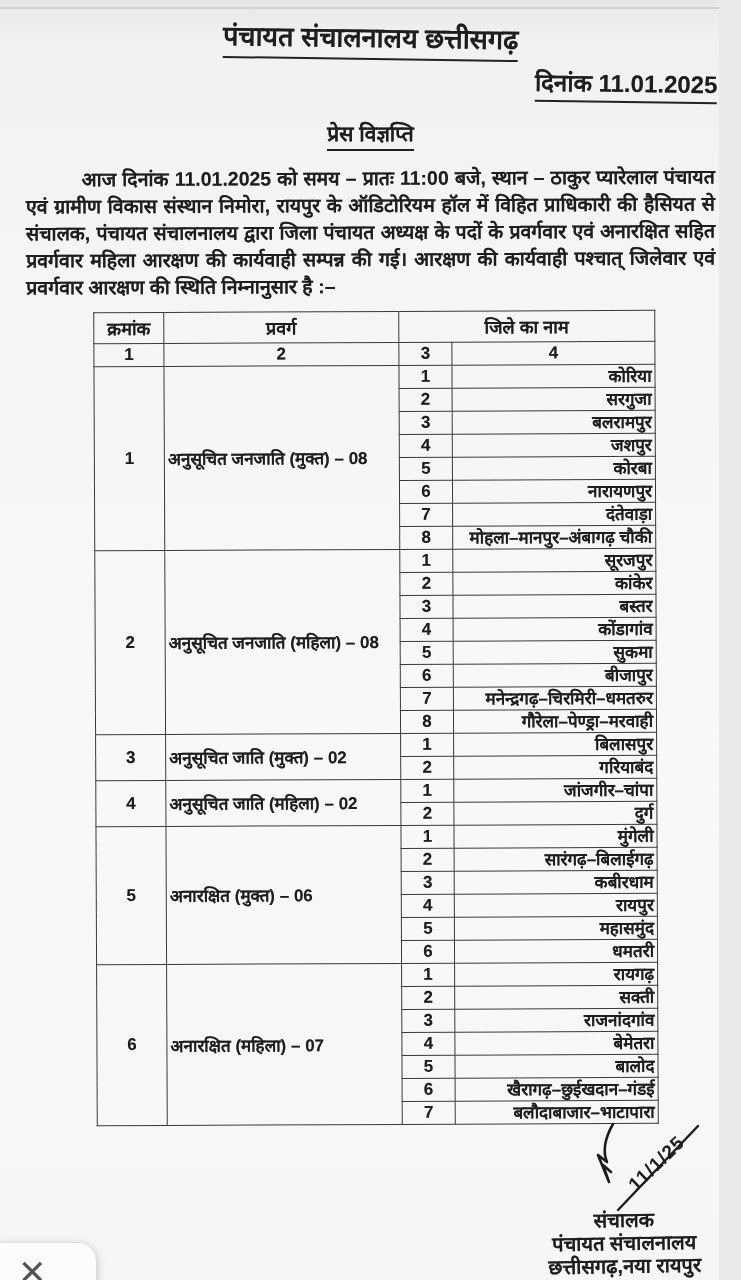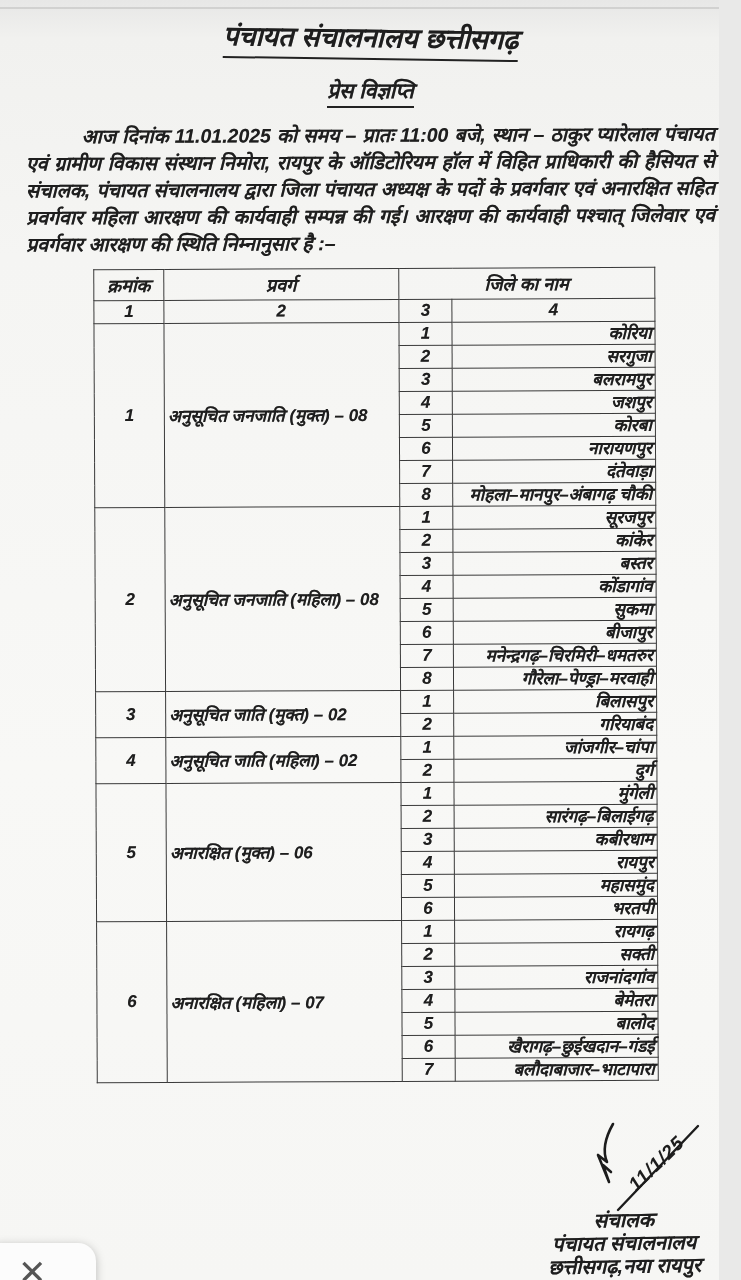"पंचायत संचालनालय छत्तीसगढ़" .page { font-style: italic -> none }
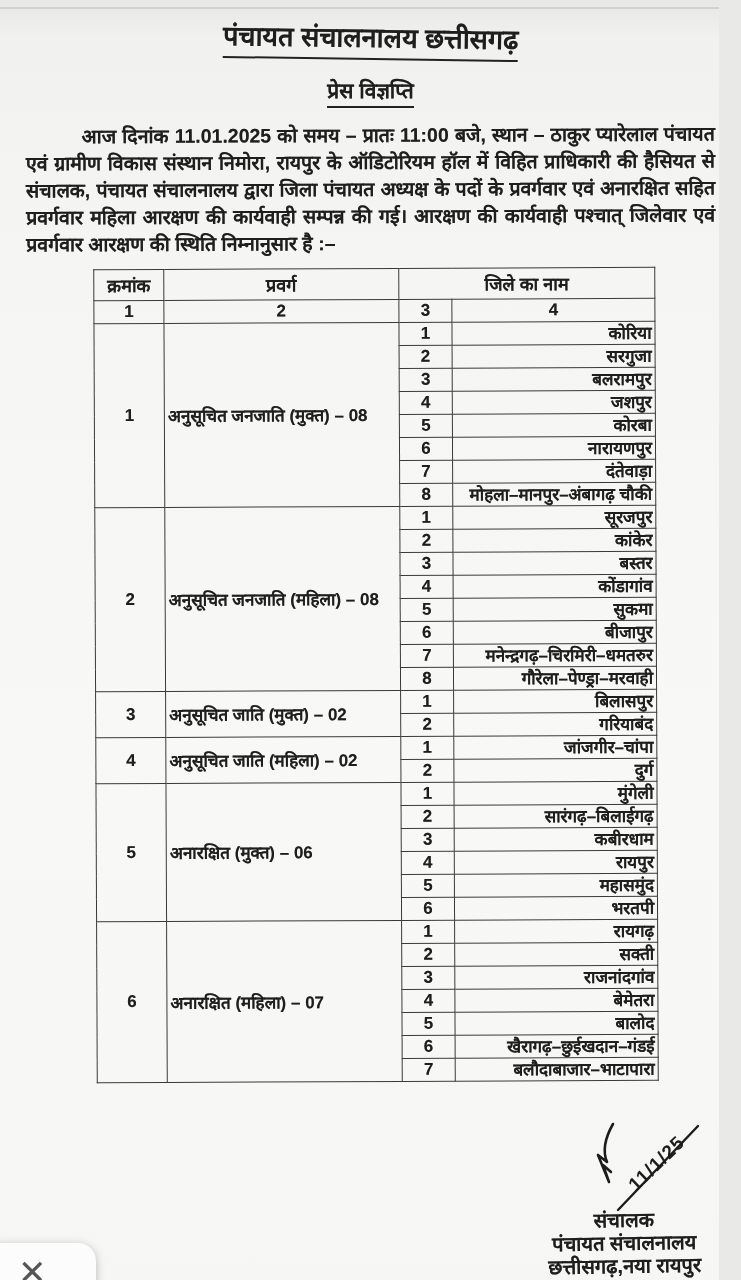"दिनांक 11.01.2025" div.date-line { html: none -> <div> <span>दिनांक 11.01.2025</span> </div> }
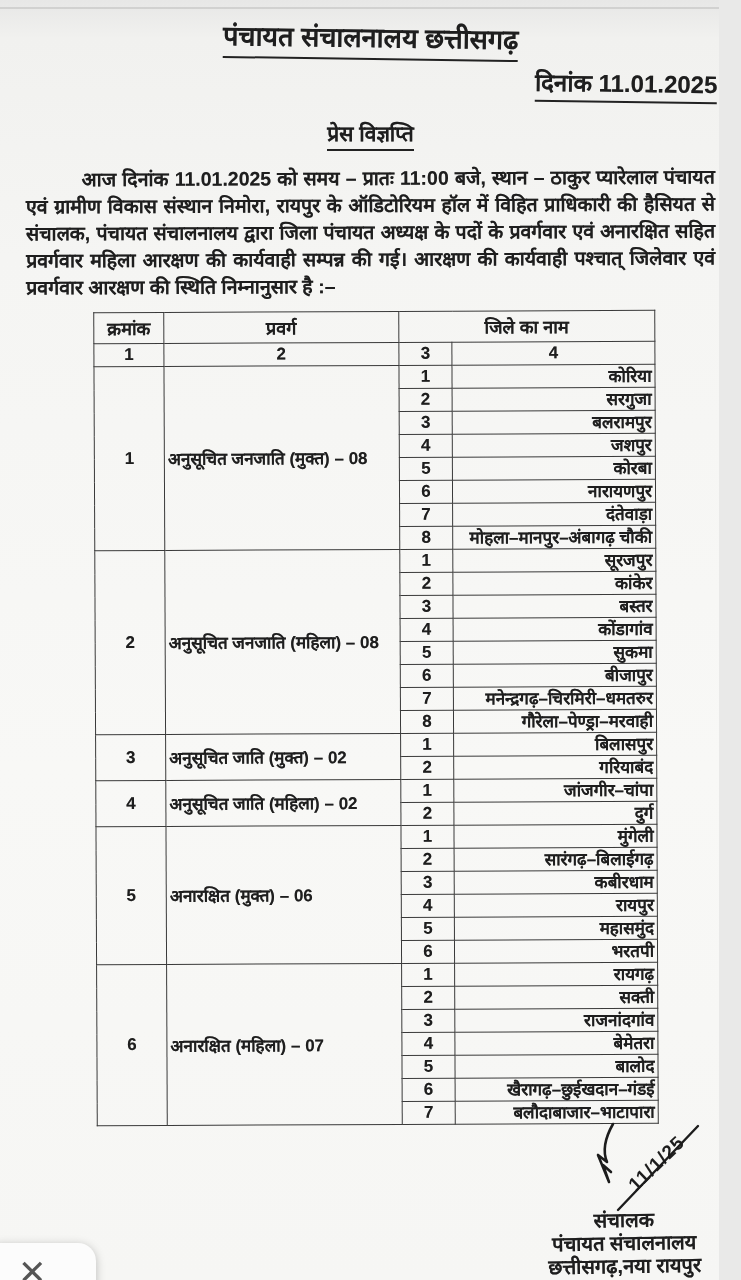"भरतपी" td.c-dist { text: भरतपी -> धमतरी }
